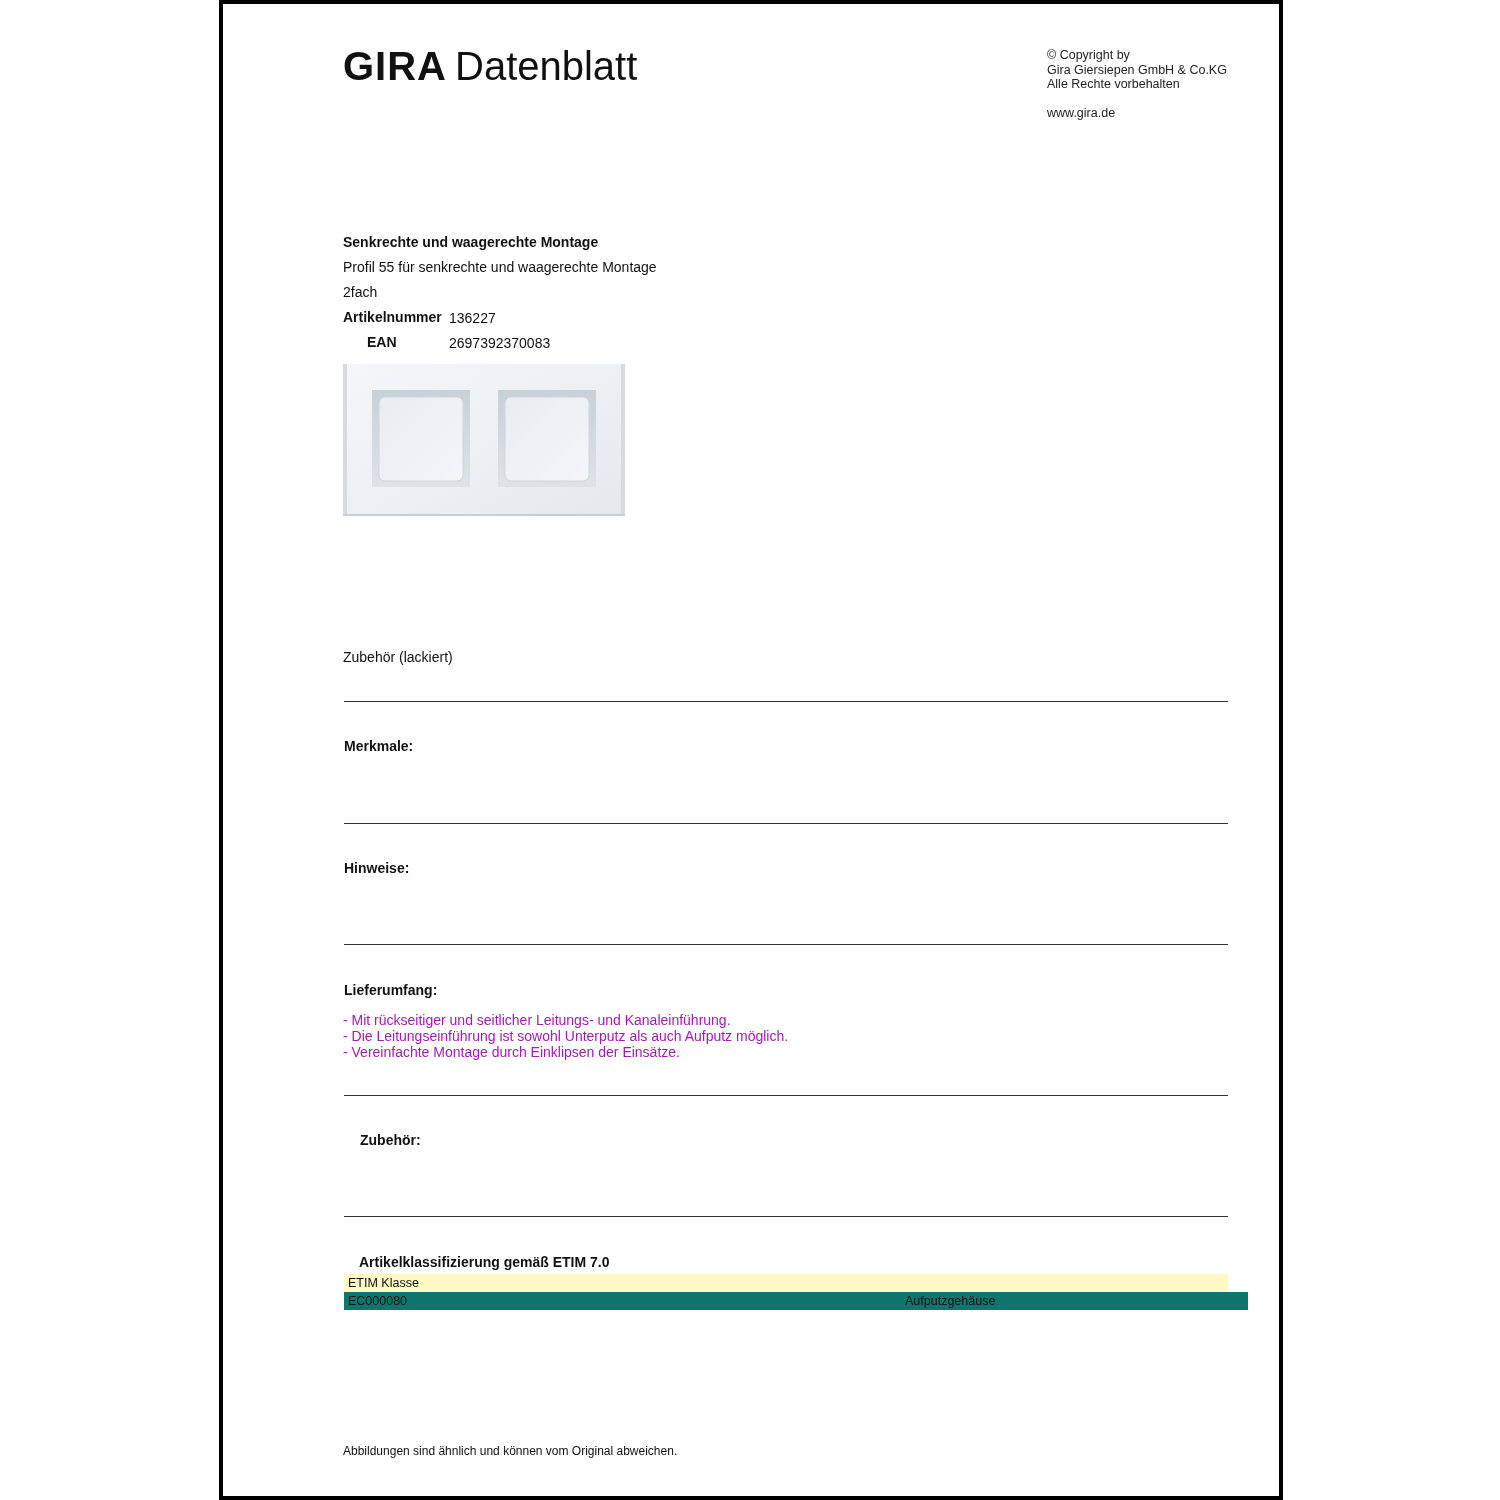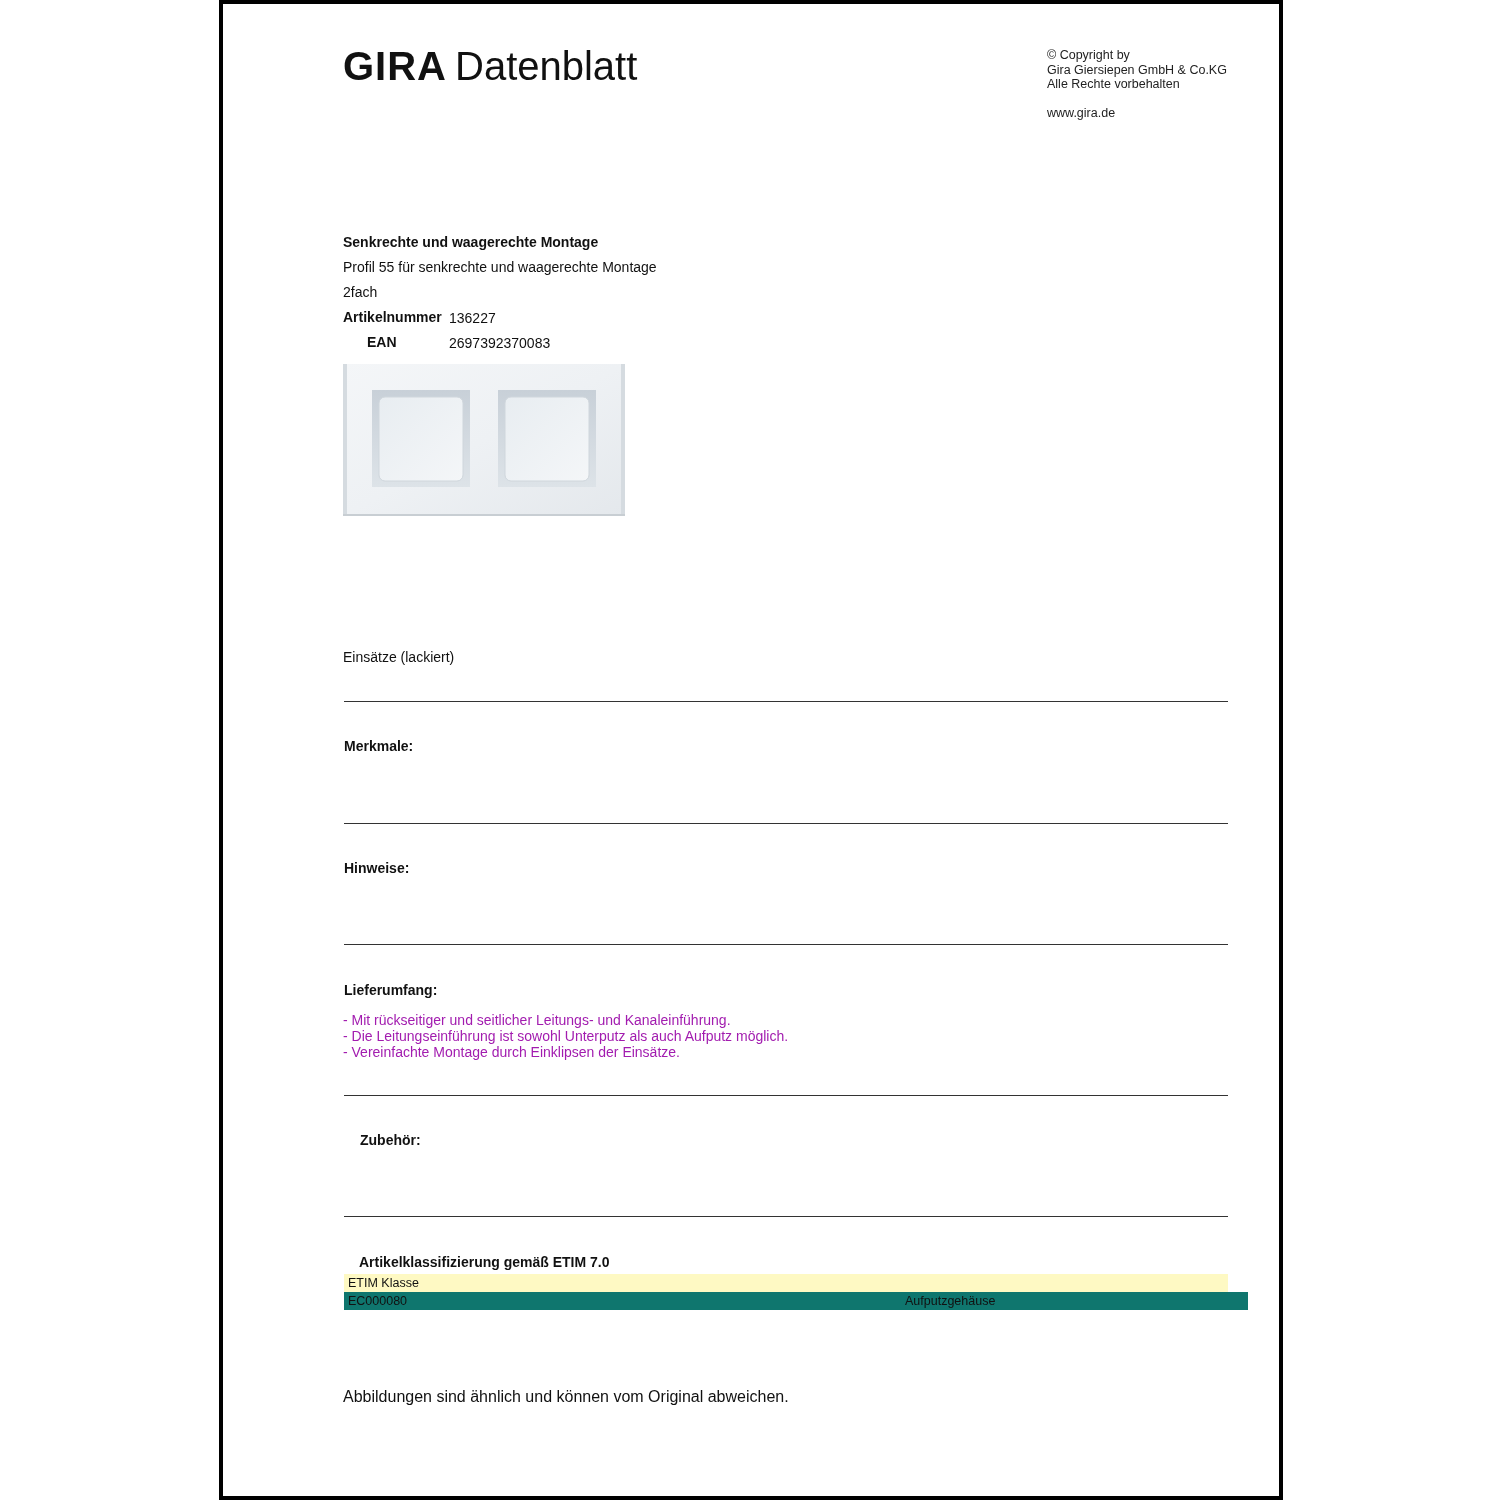"Einsätze (lackiert)" div.abs { text: Einsätze -> Zubehör }
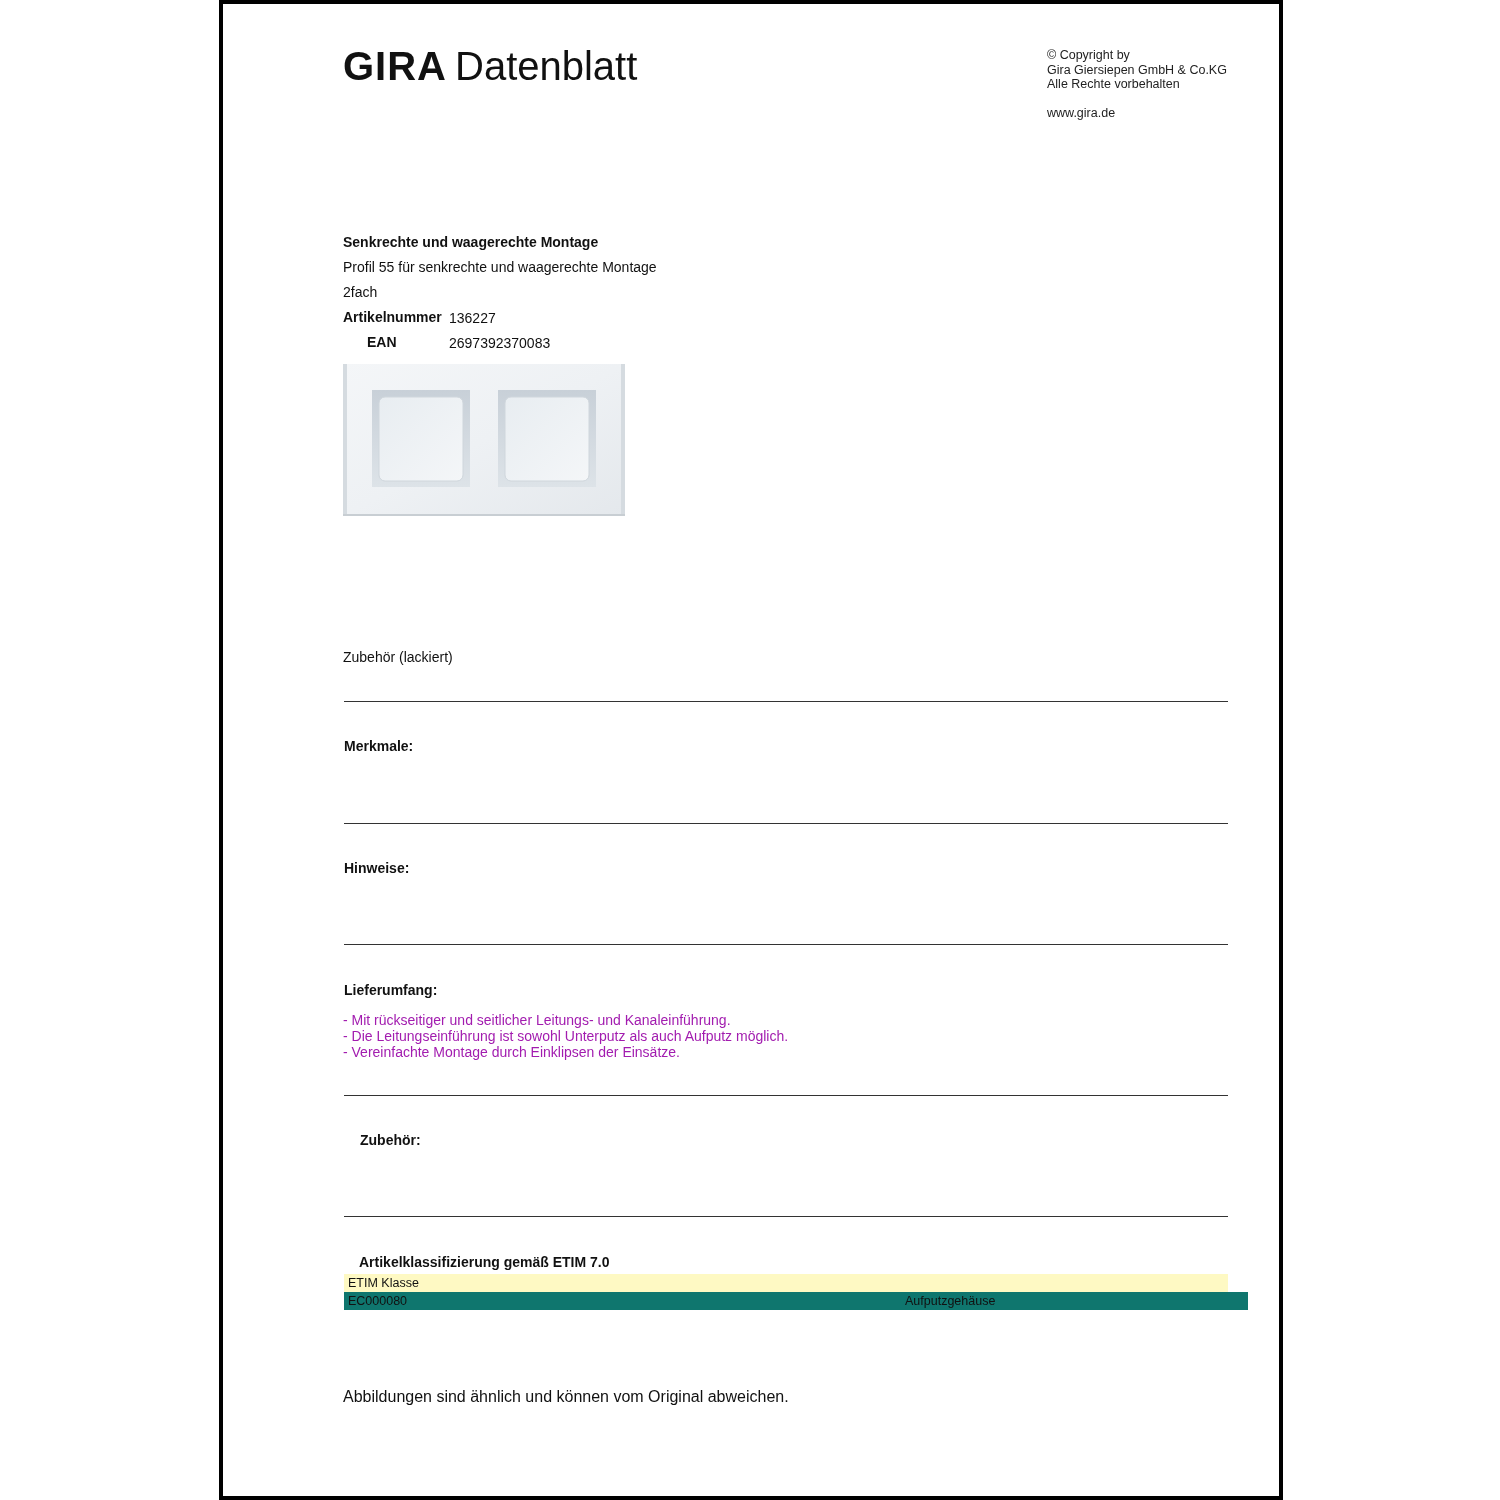"Abbildungen sind ähnlich und können" .footer { font-size: 16px -> 12px; top: 1388px -> 1444px }
